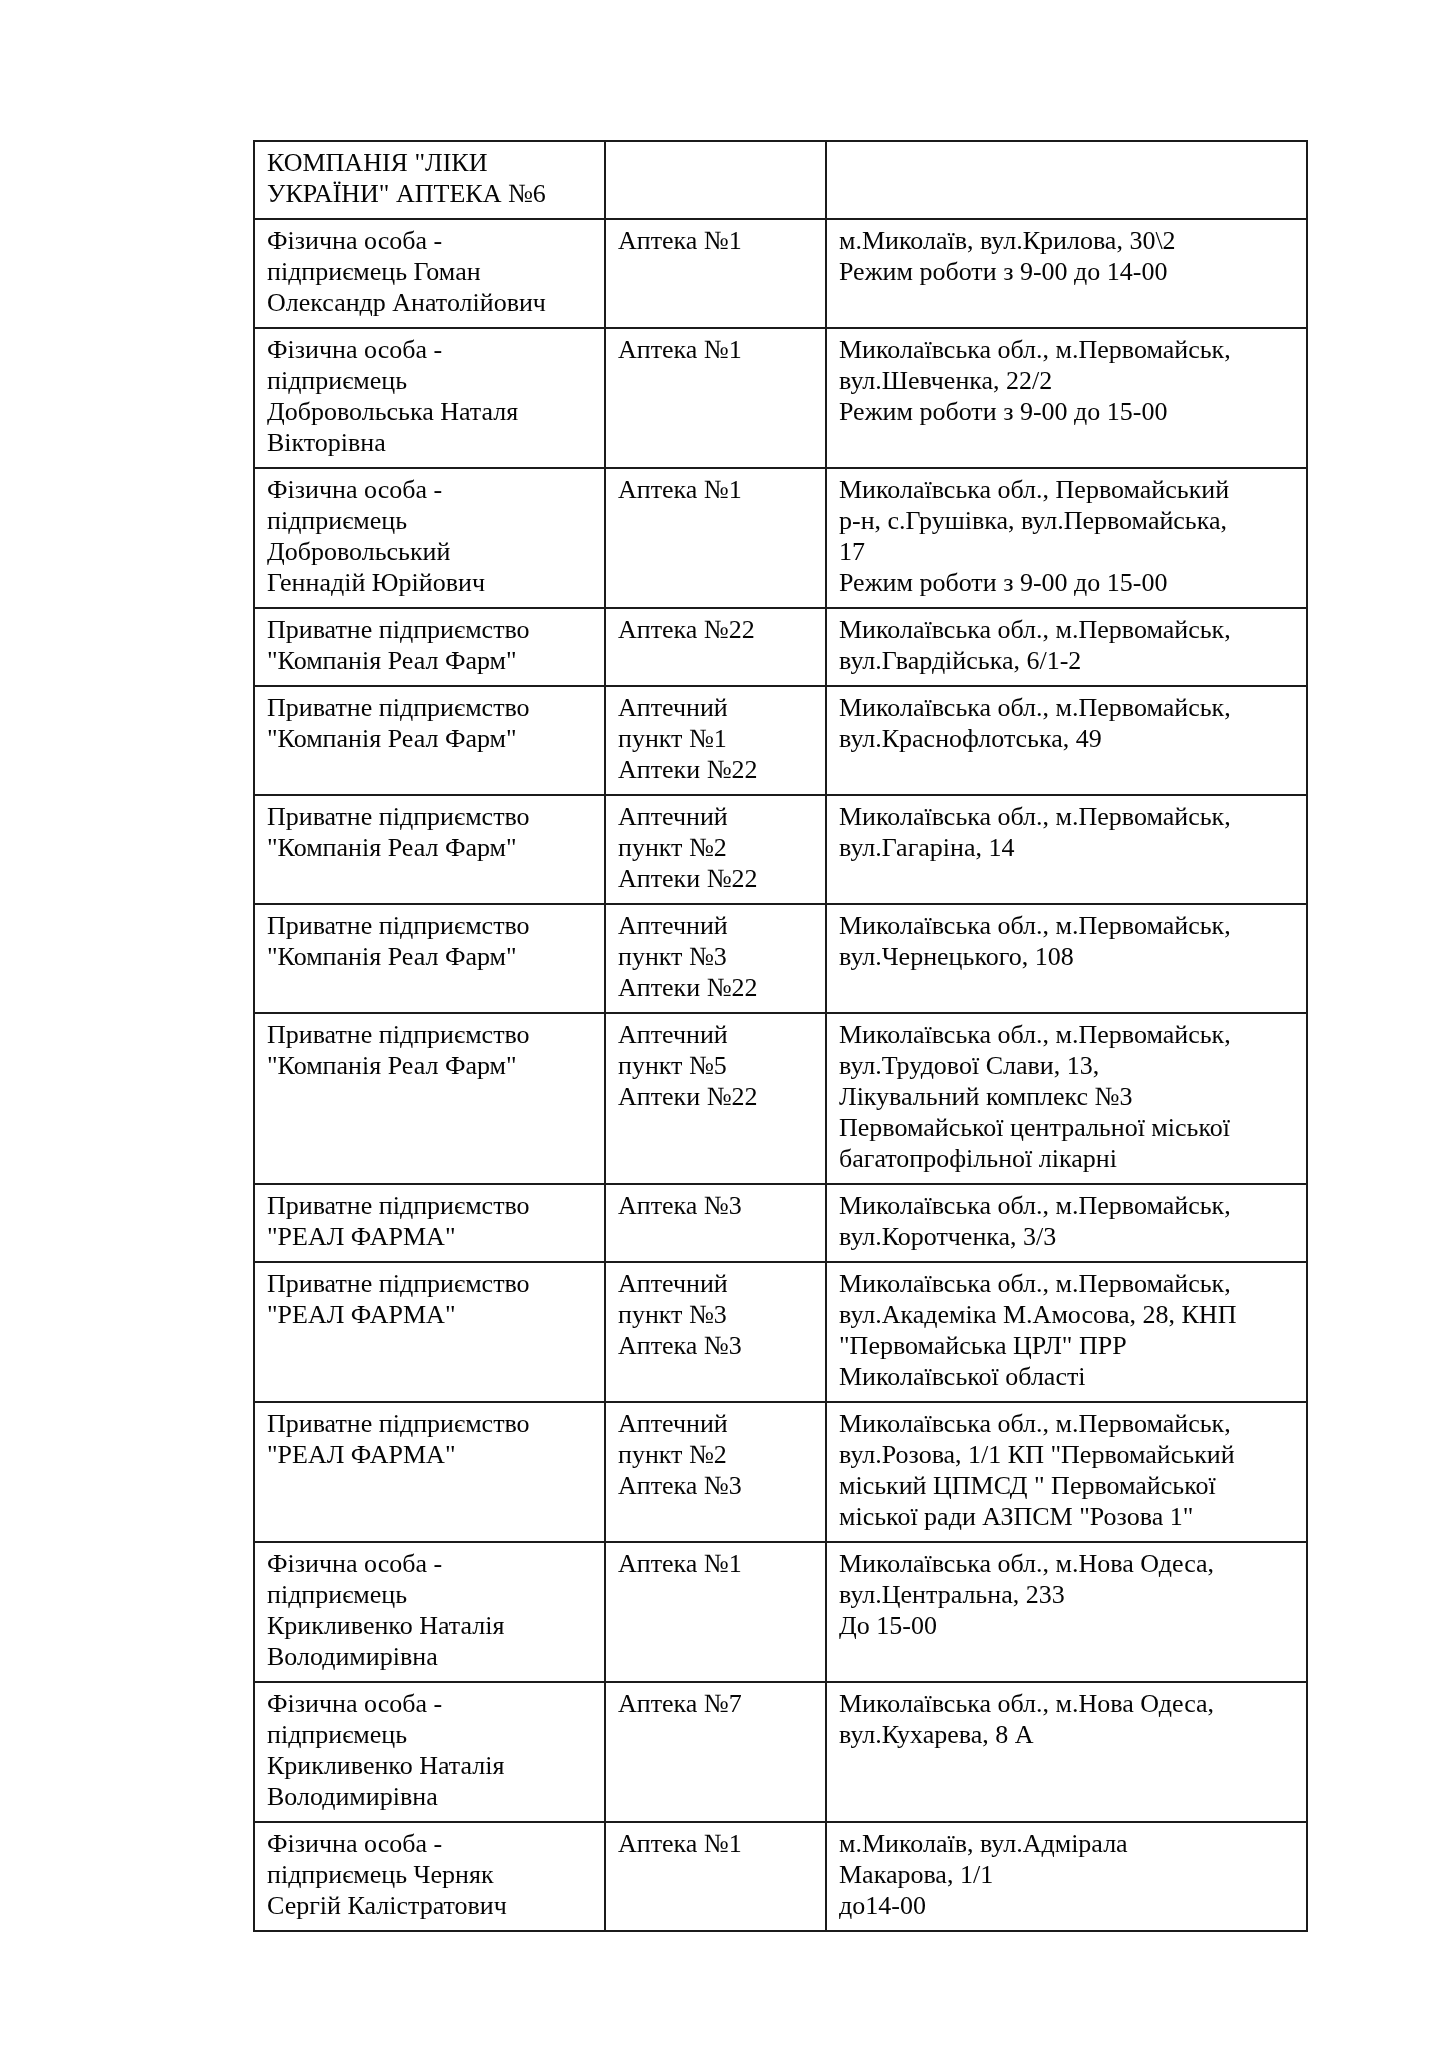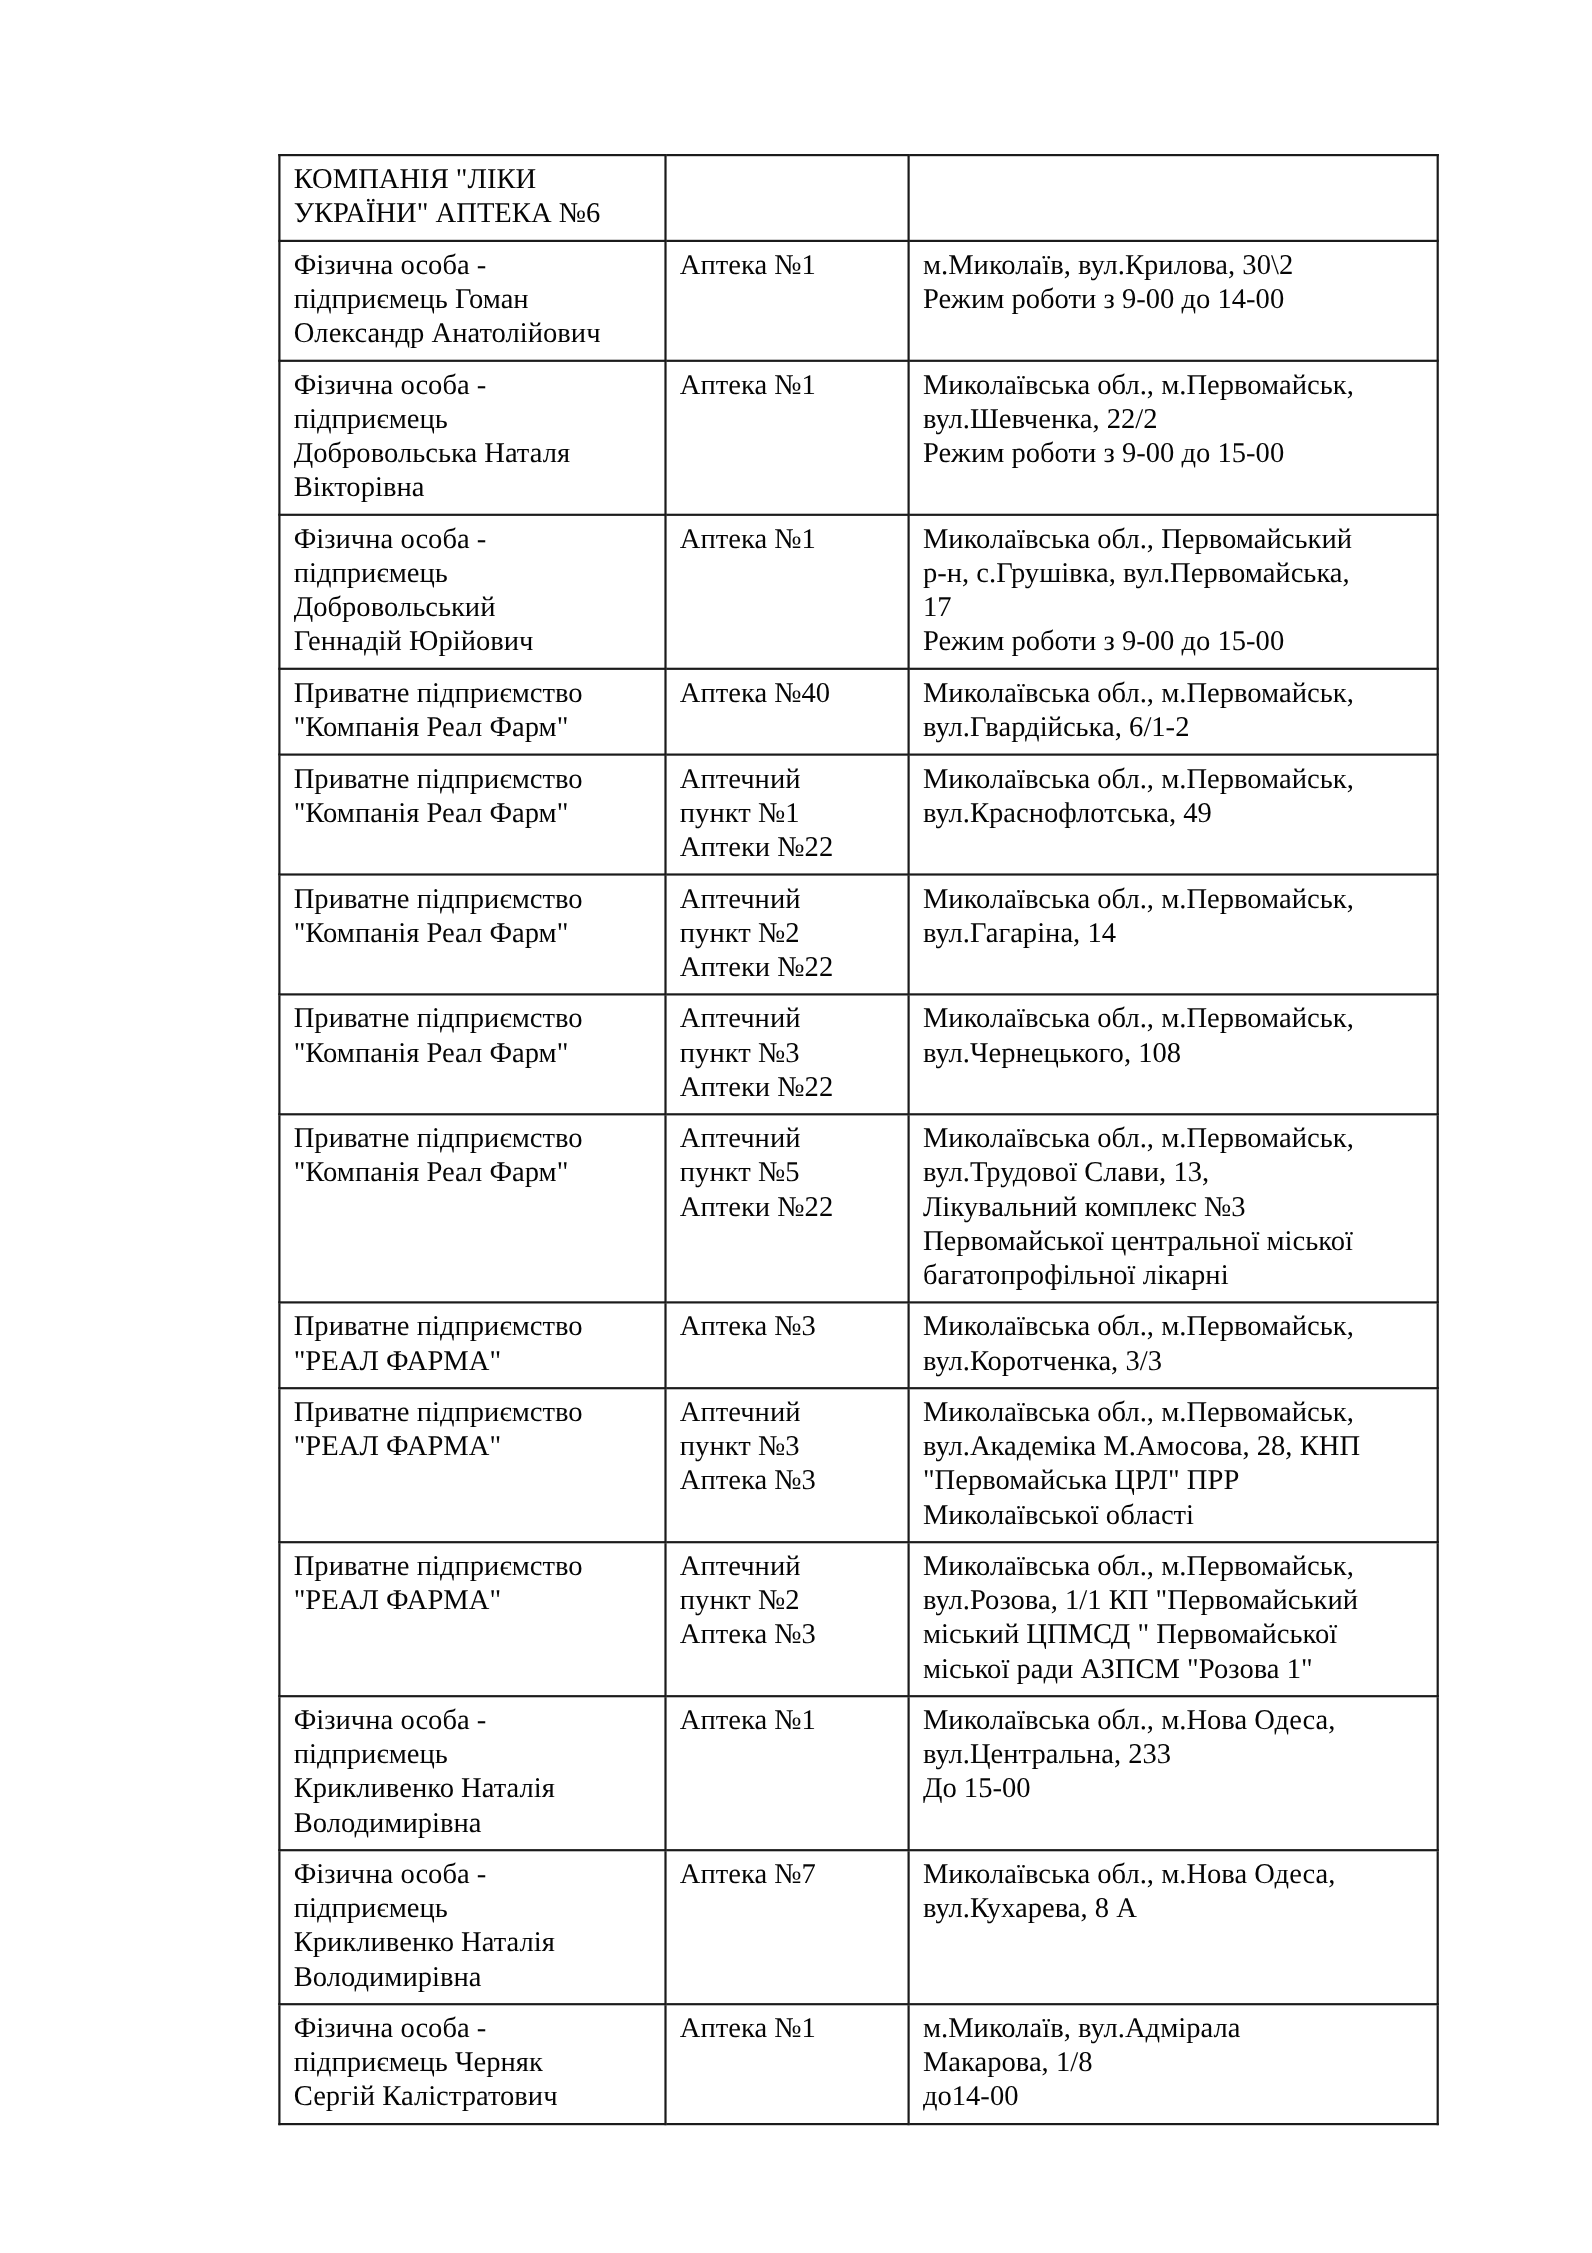"Аптека №40" td.col-pharmacy { text: 40 -> 22 }
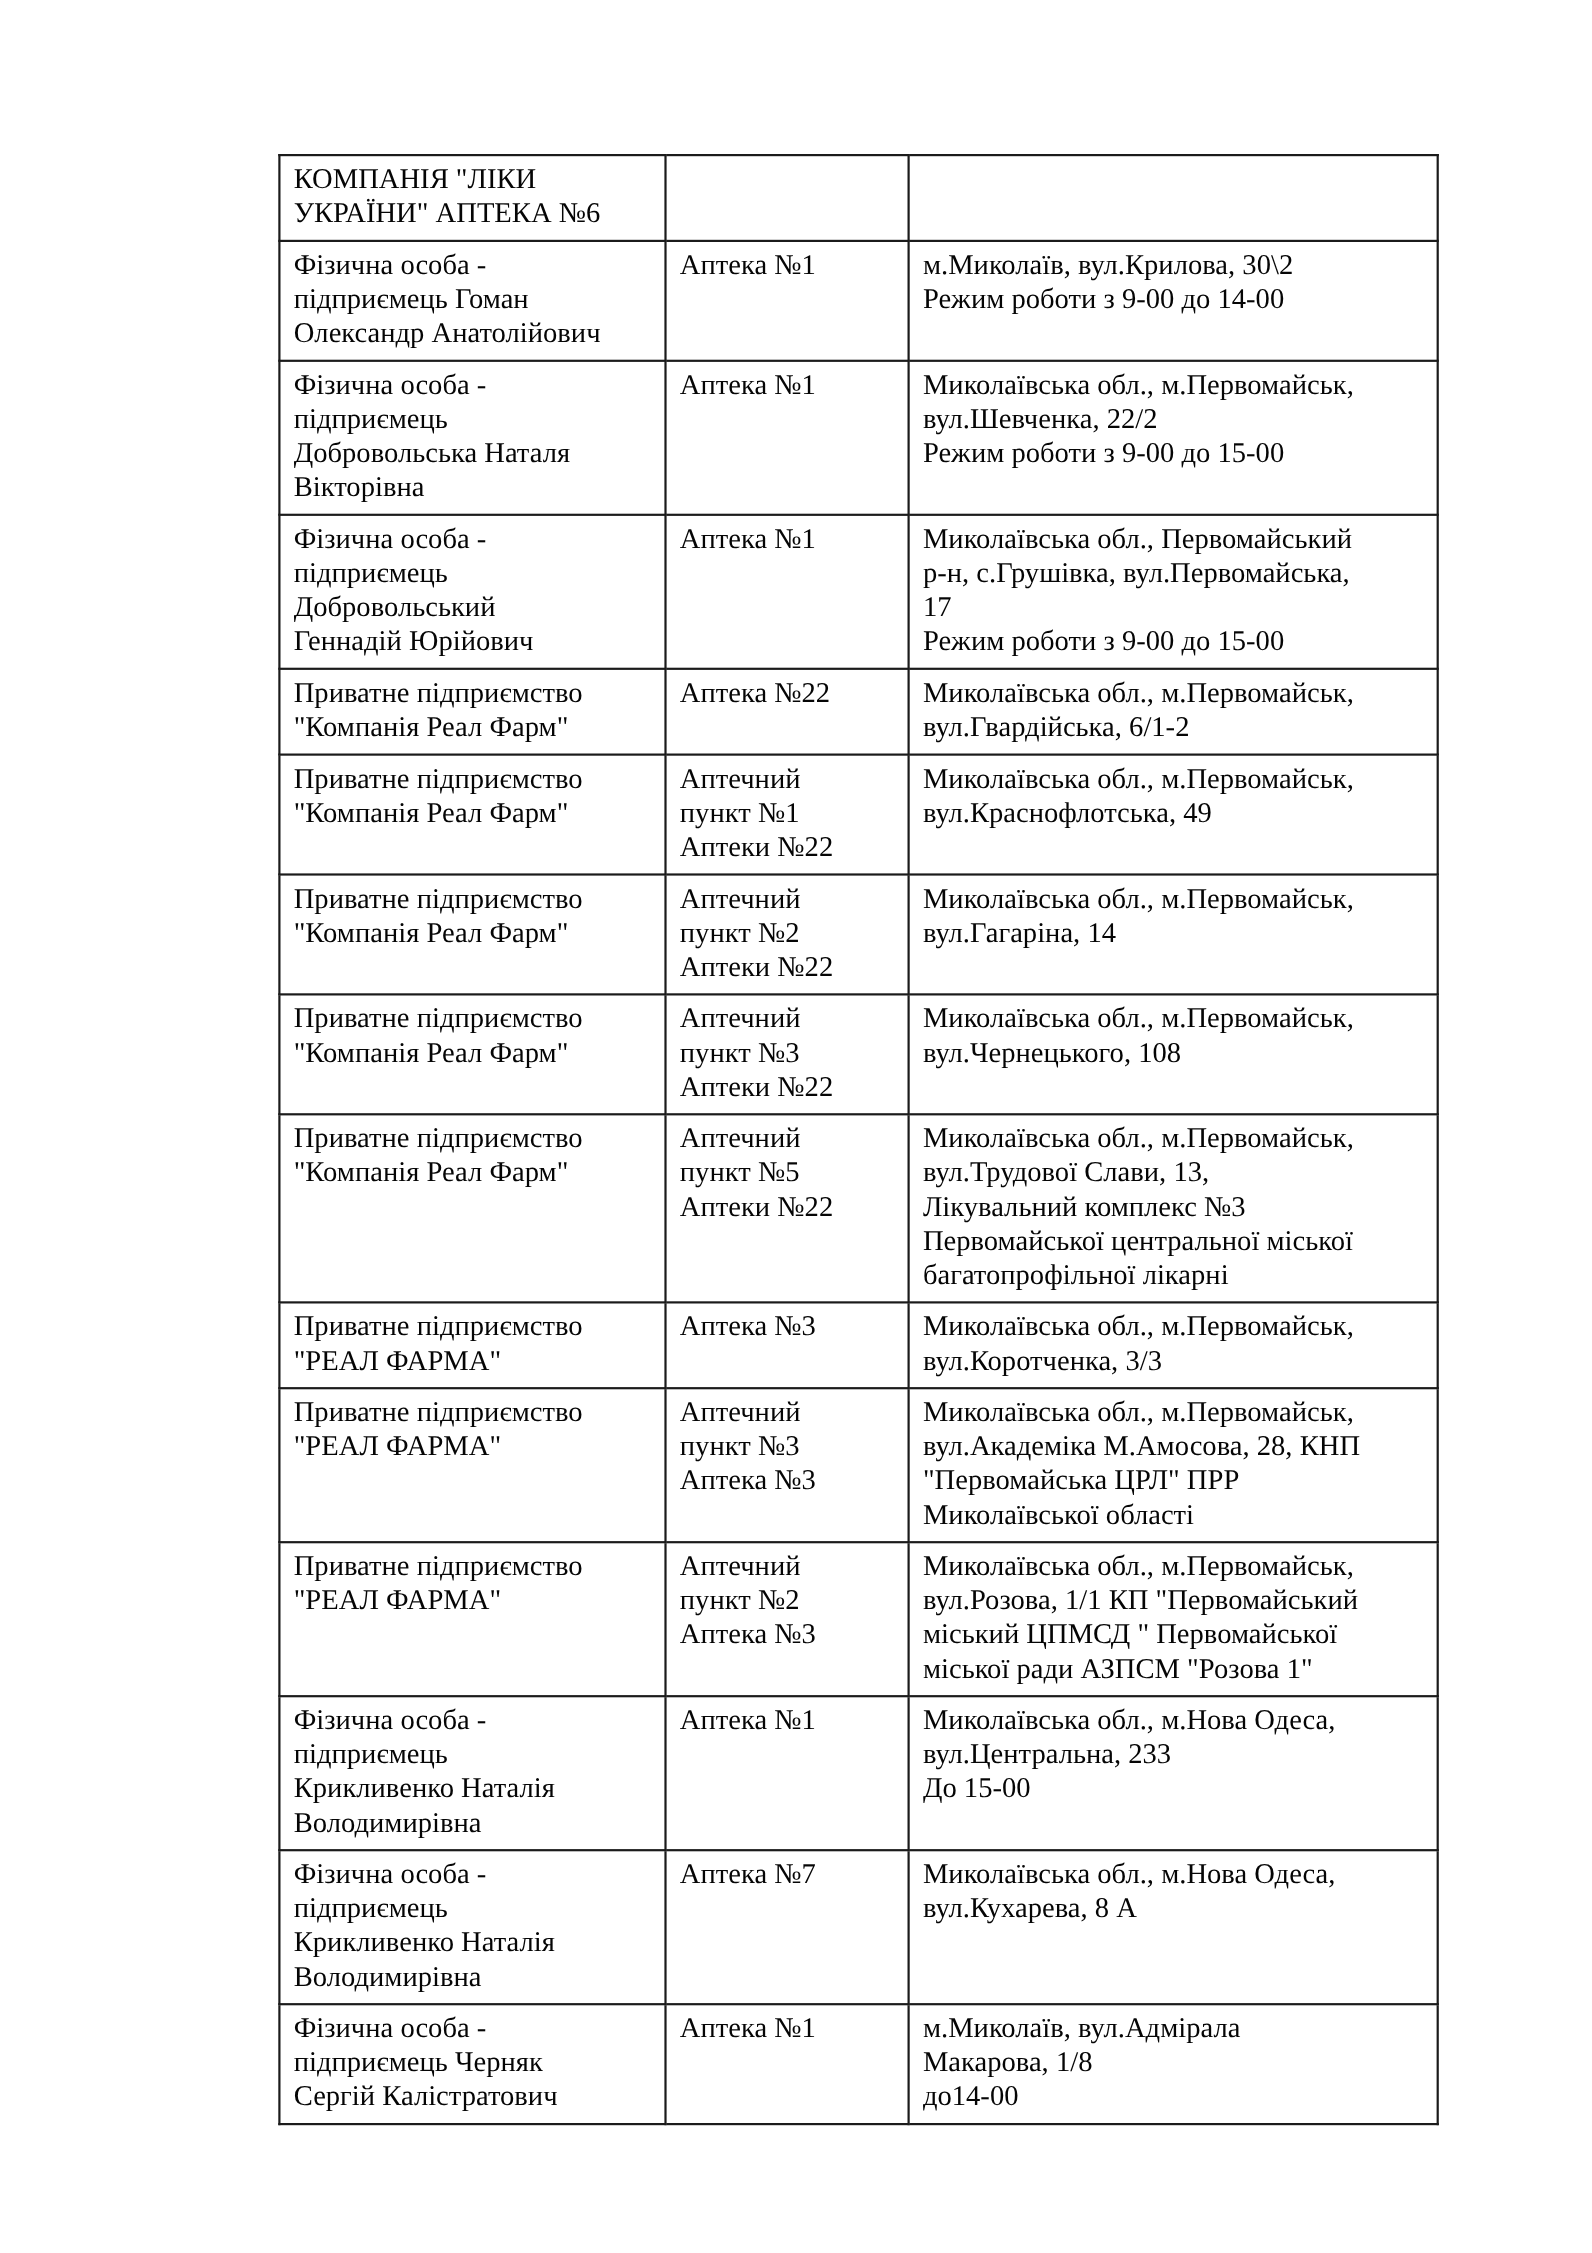"м.Миколаїв, вул.Адмірала" td.col-address { text: 1/8 -> 1/1 }
